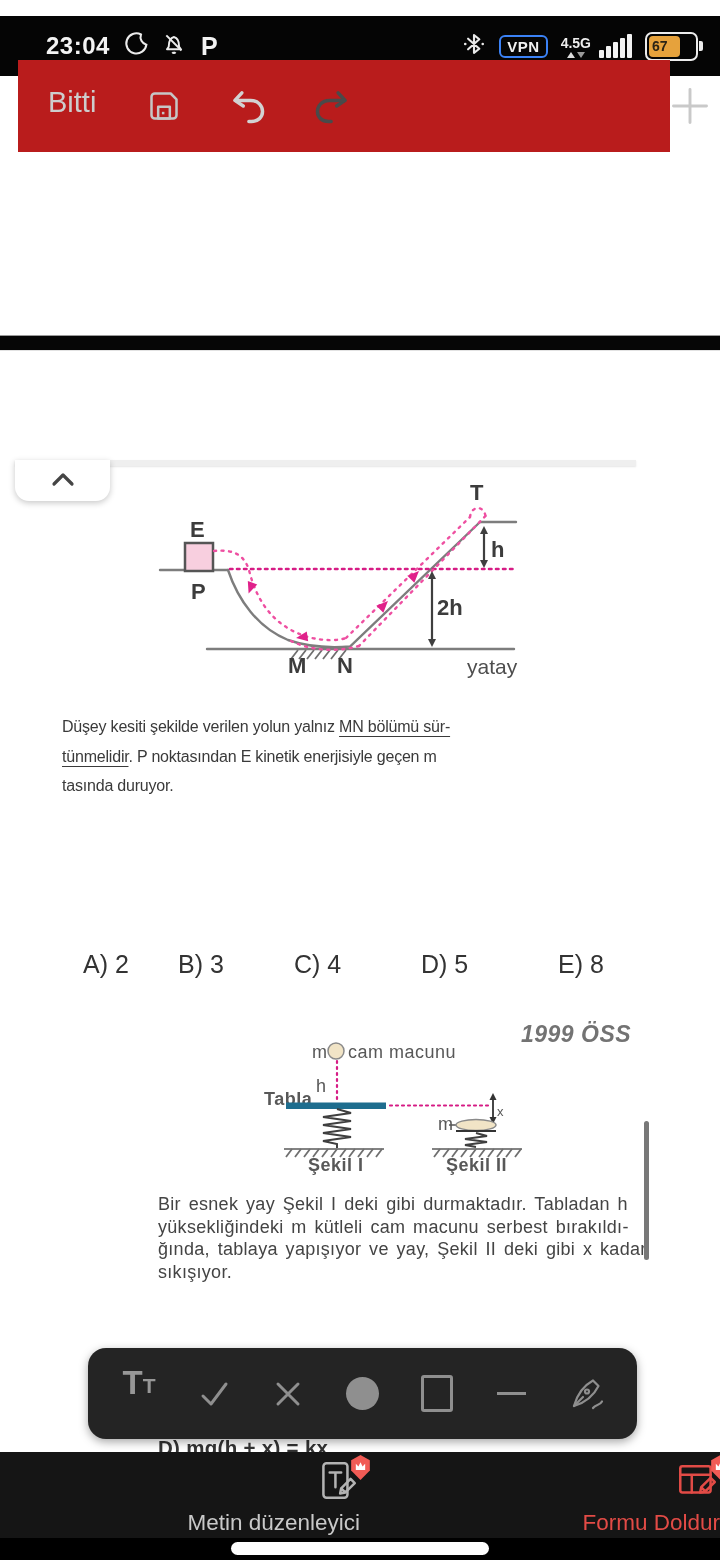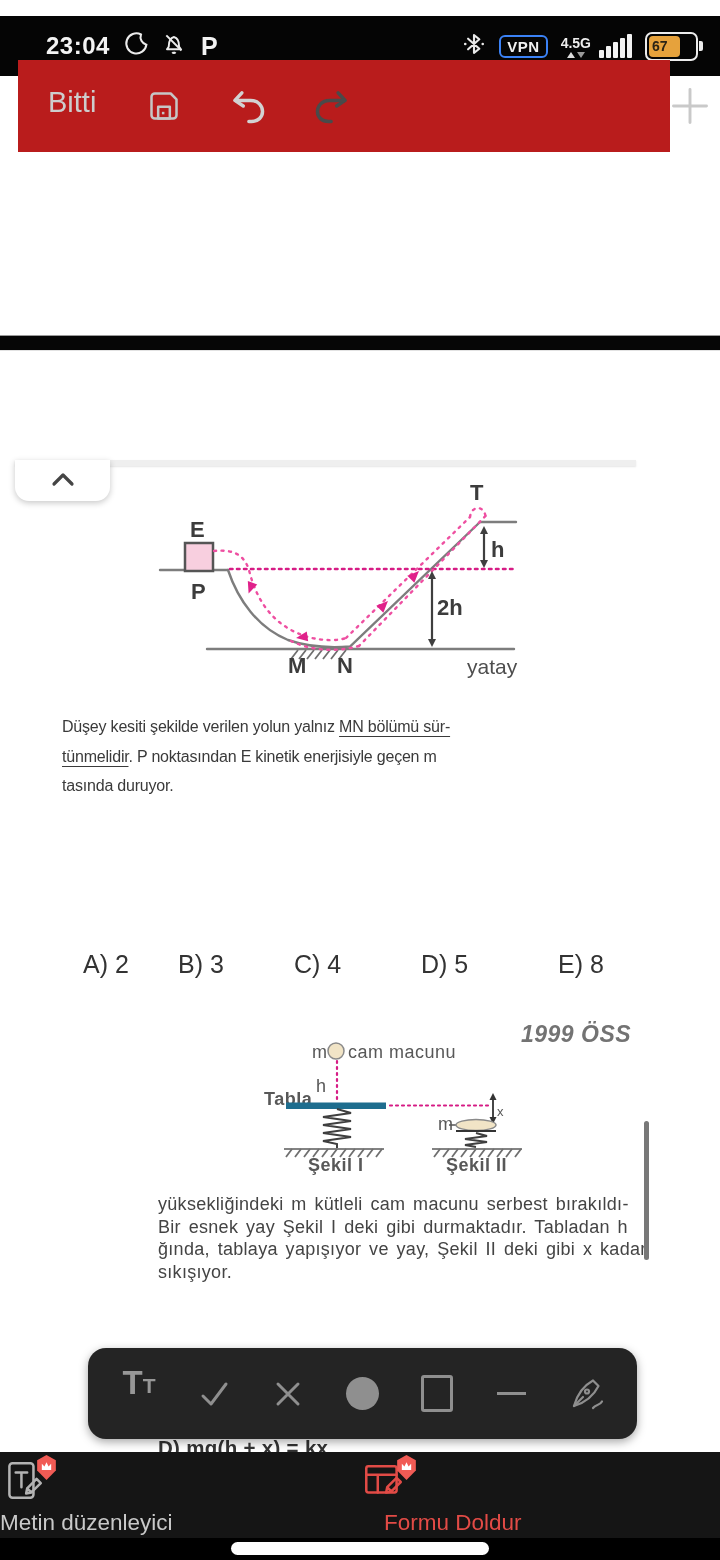"yüksekliğindeki m kütleli cam macunu" div { order: before "Bir esnek yay Şekil I" -> after "Bir esnek yay Şekil I" }
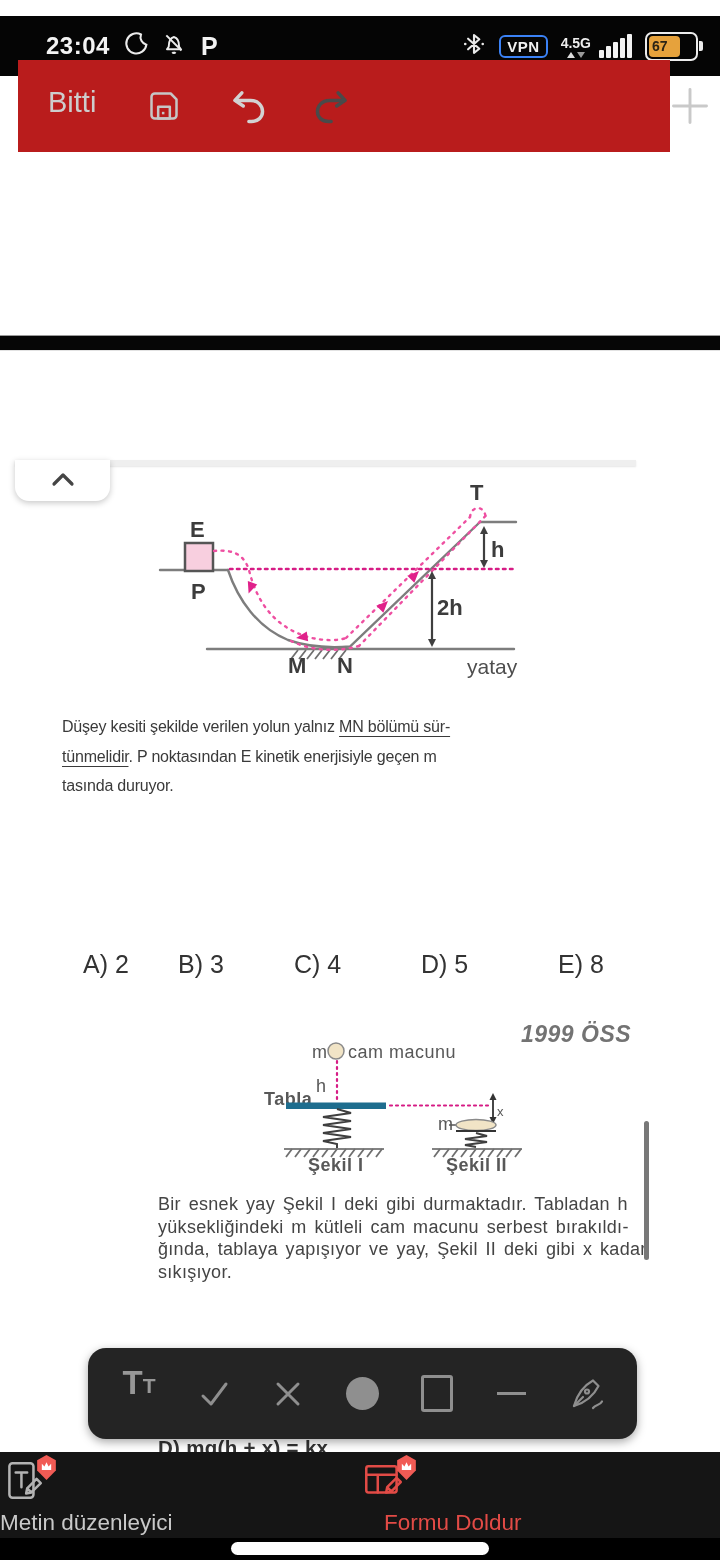"Metin düzenleyici" .bb-item { align-items: flex-start -> flex-end }
